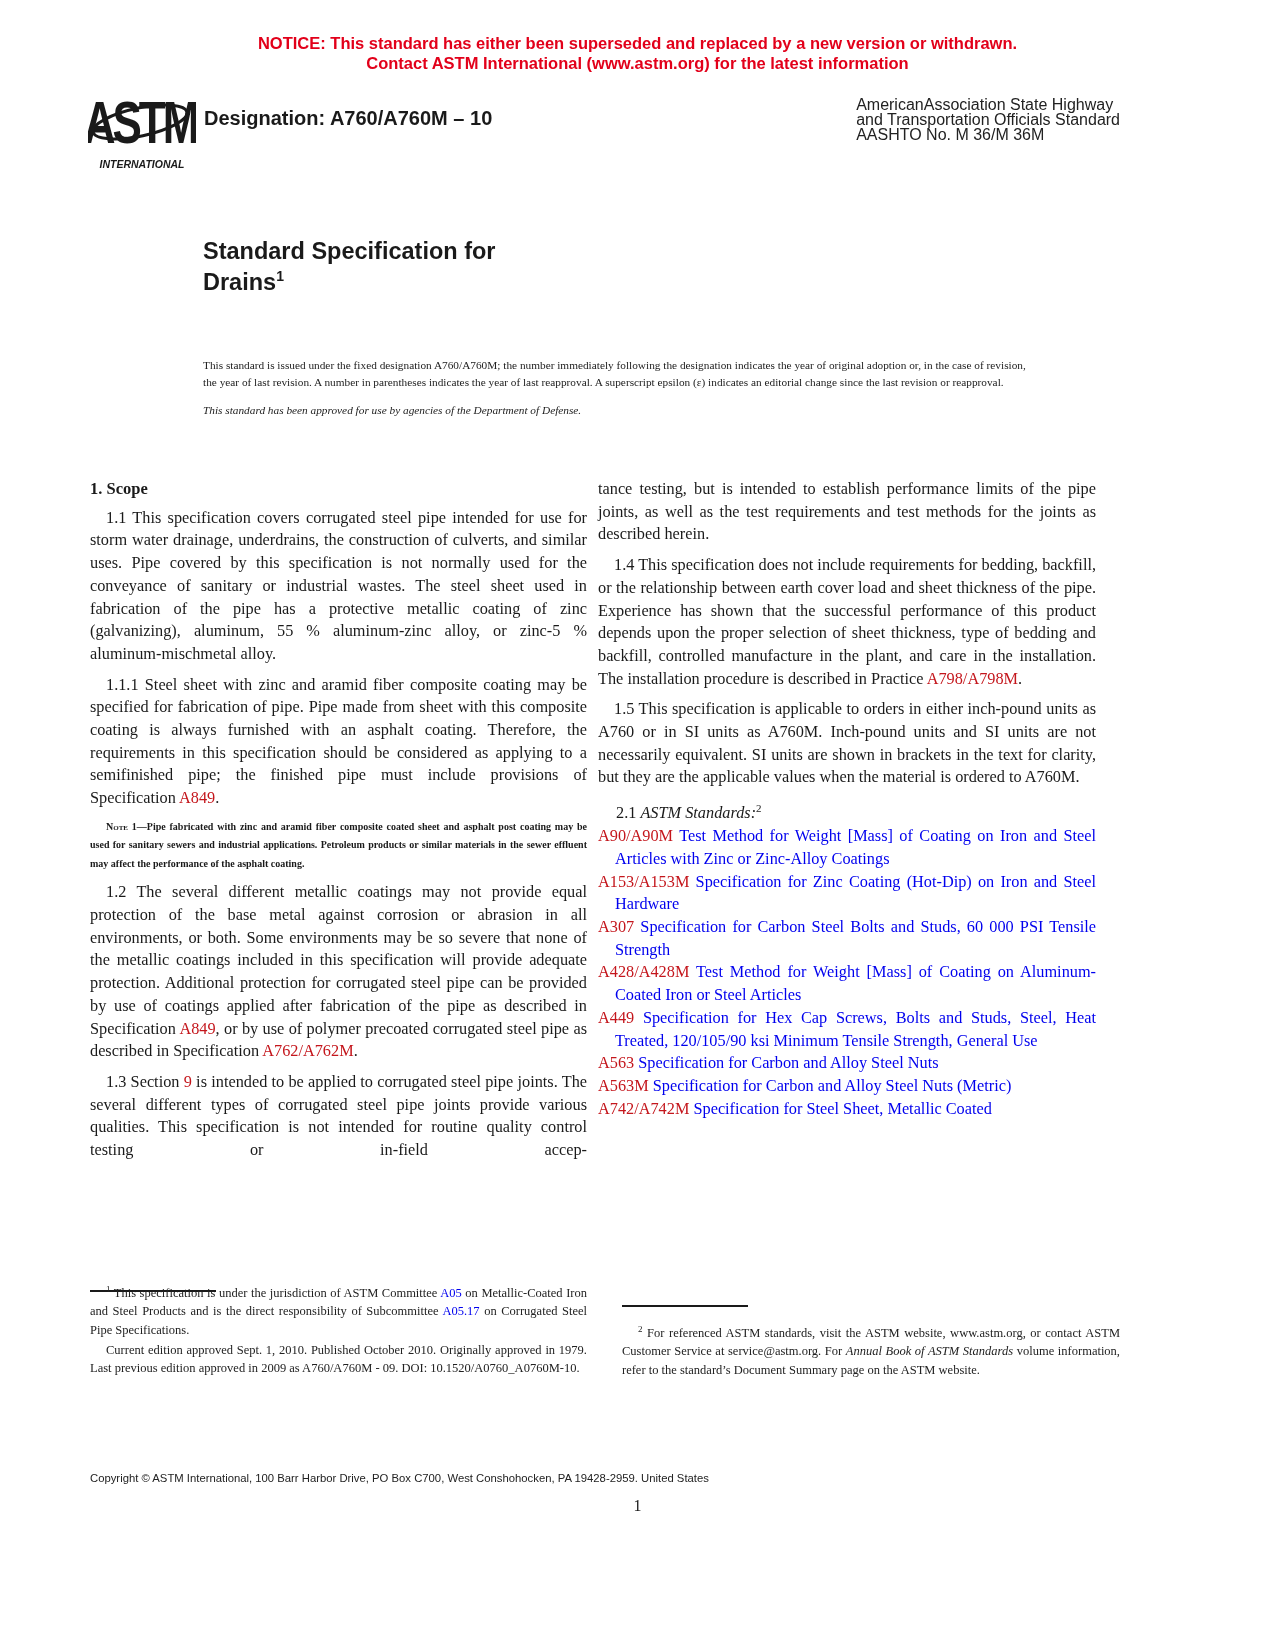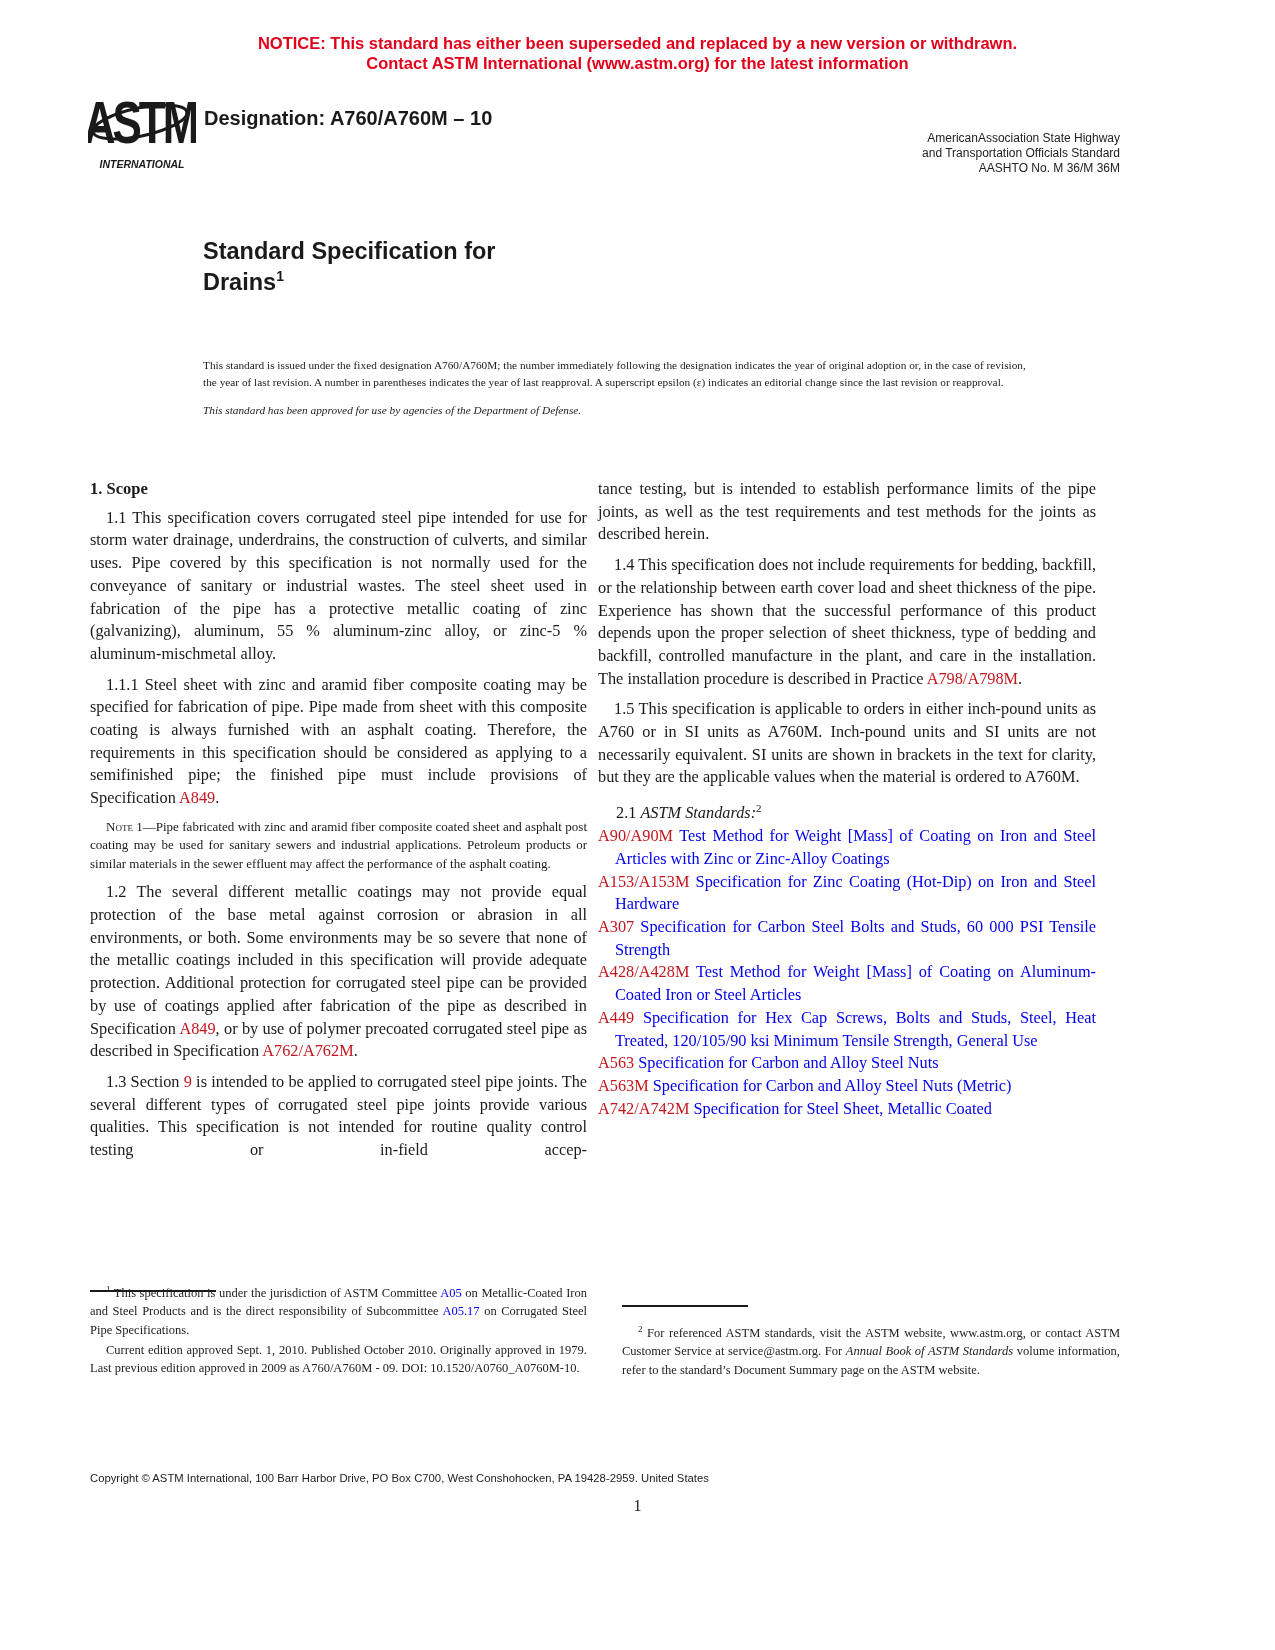"AmericanAssociation State Highway" .aashto { font-size: 12px -> 16px; text-align: right -> none; top: 131px -> 97px }
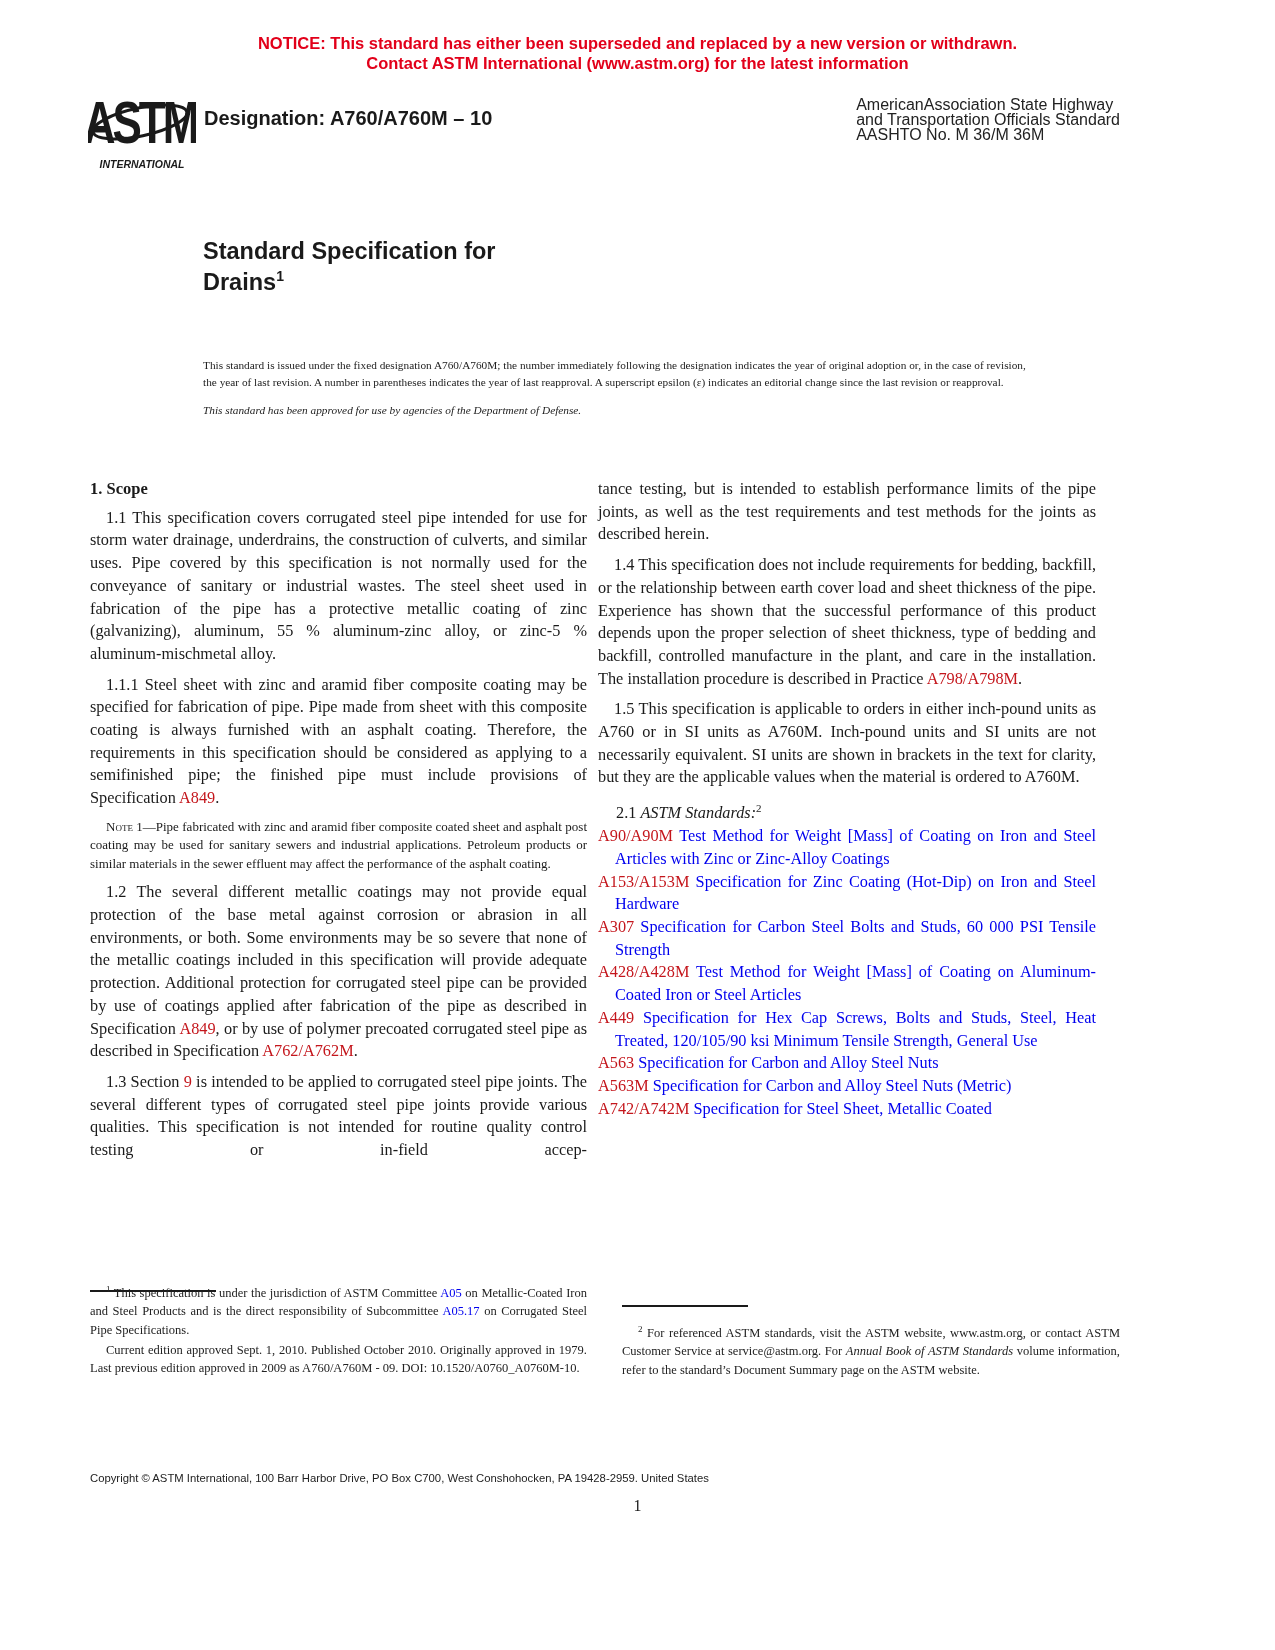"Note 1—Pipe fabricated with zinc" .note { font-size: 13px -> 10px; font-weight: none -> bold }
